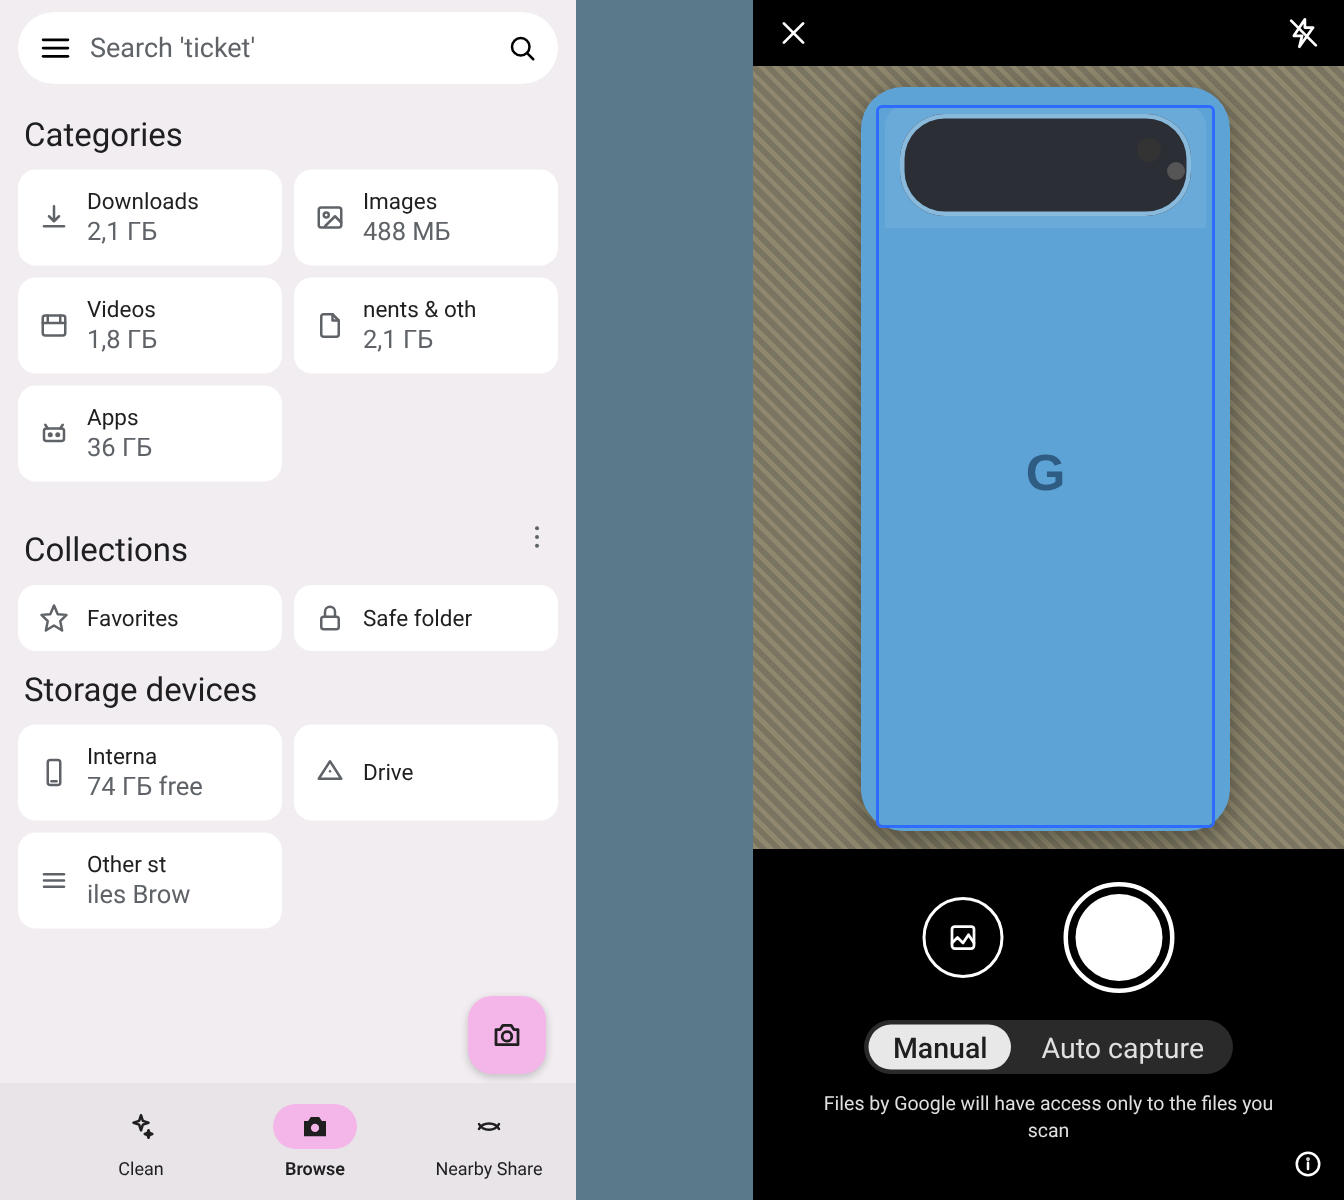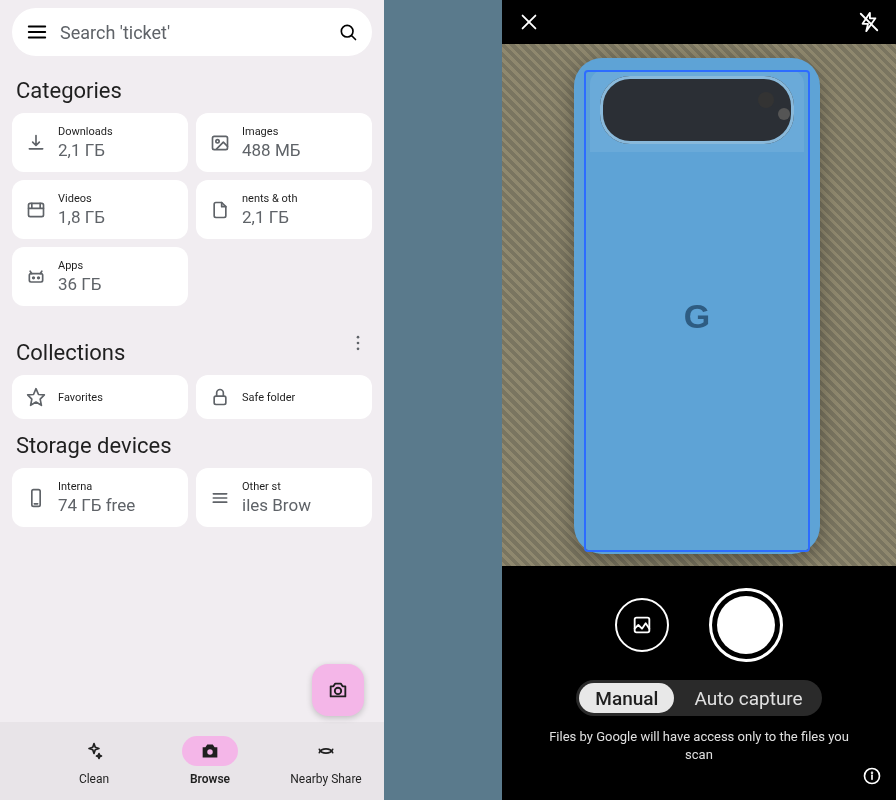"Downloads" .card-text .lbl { font-size: 11px -> 15px }
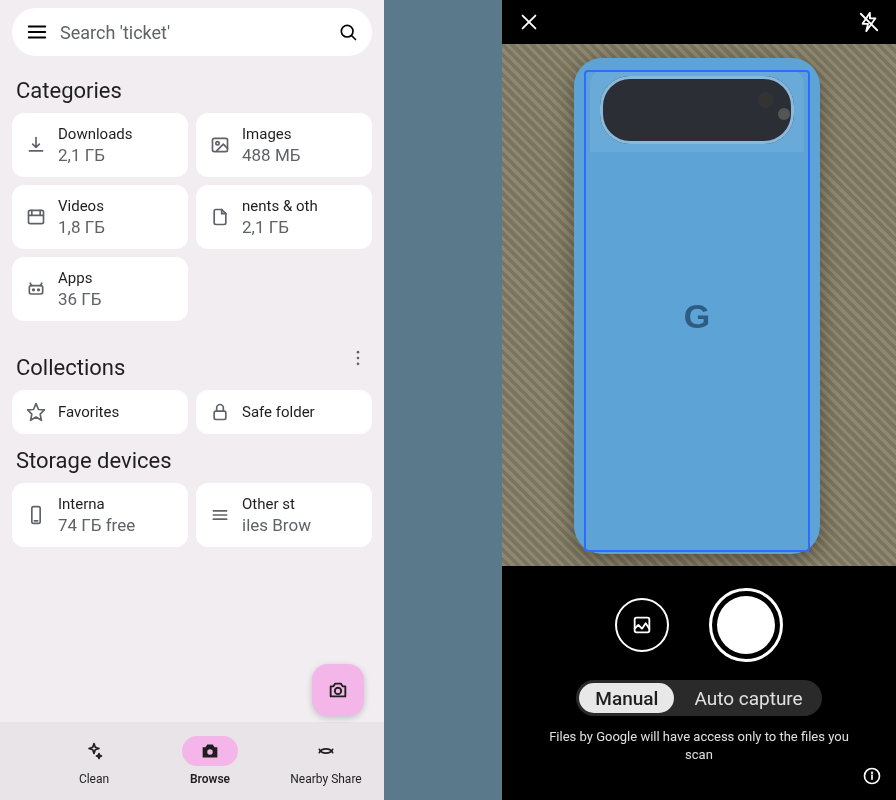"Drive" div.card { html: none -> <div> <span> <svg> <polygon></polygon> <line></line> </svg> </span> <div> <span>Drive</span> </div> </div> }
